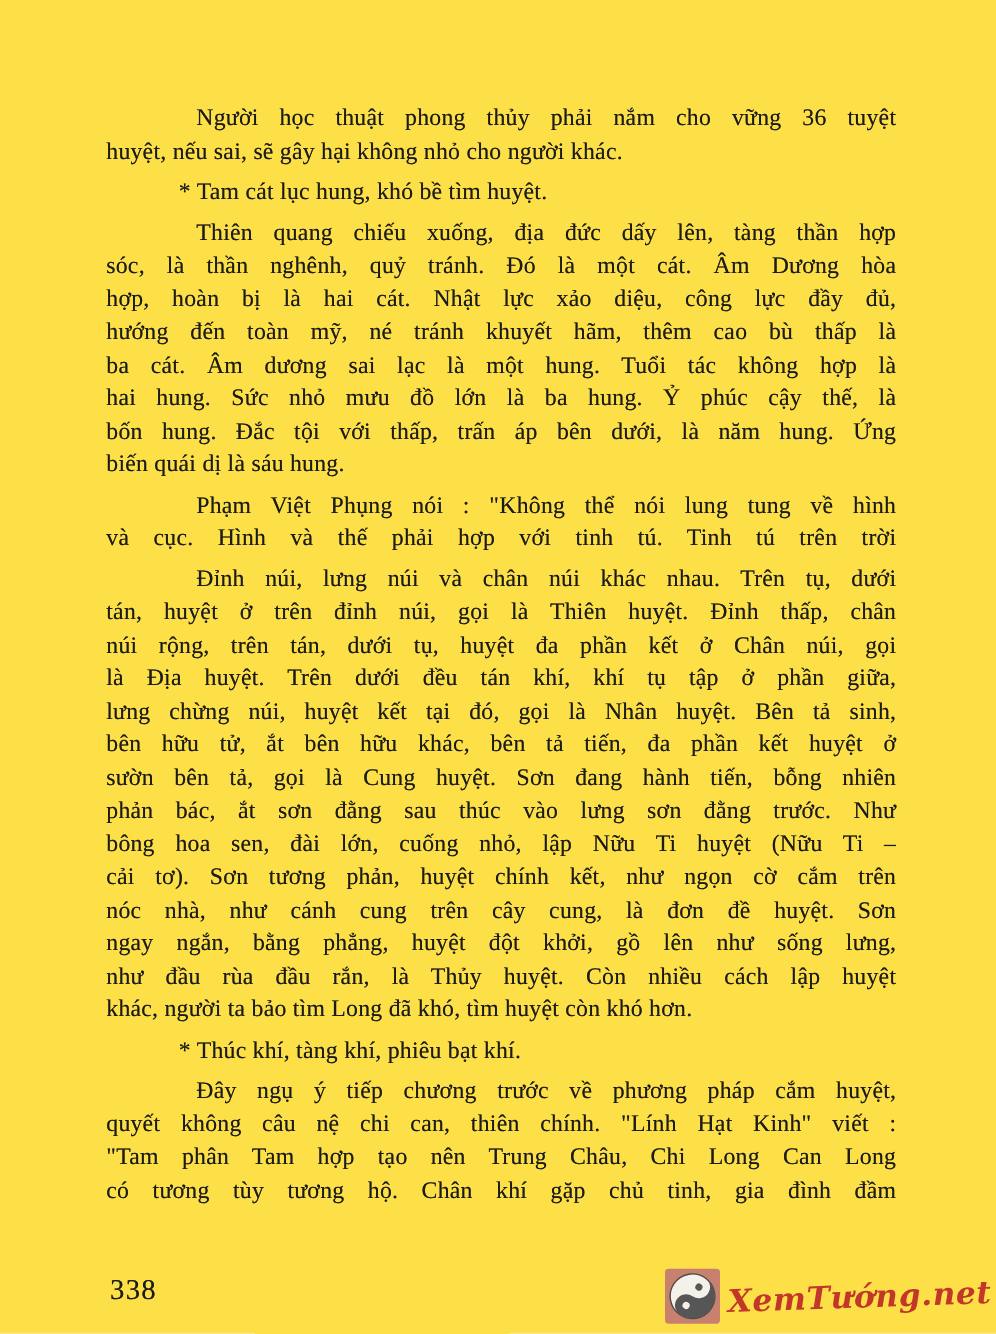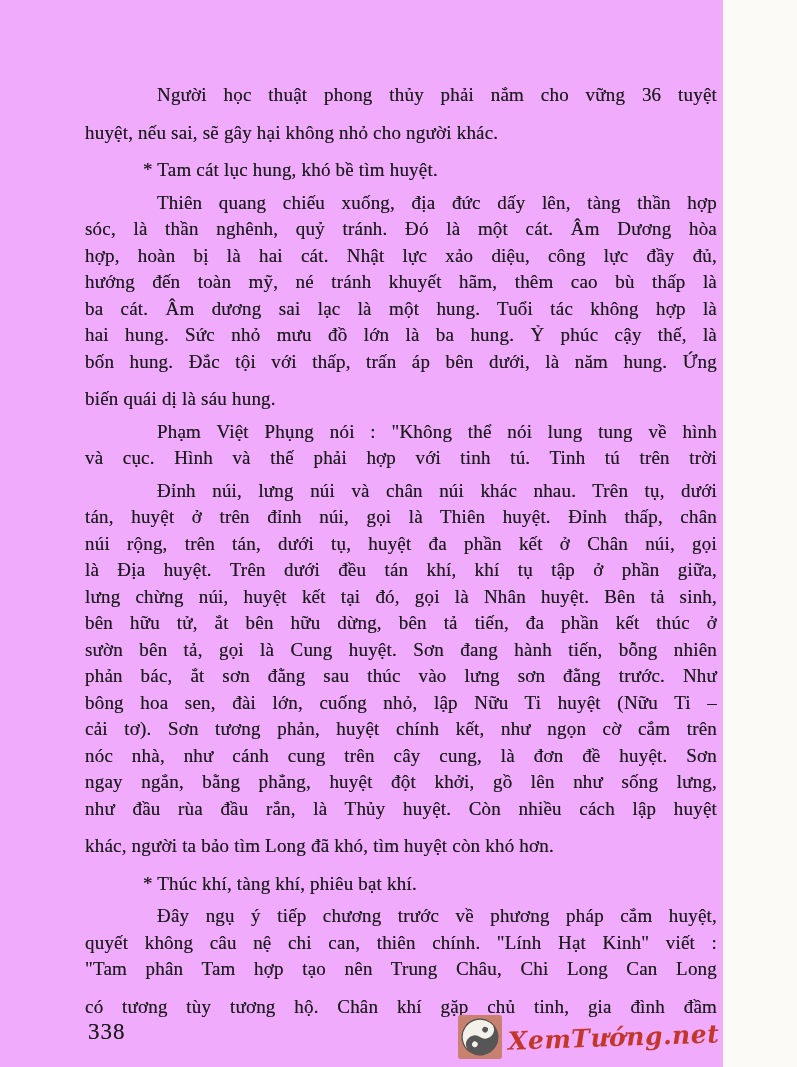"Người học thuật phong thủy" .page { background: #f0abfc -> #fde047; width: 723px -> 797px }
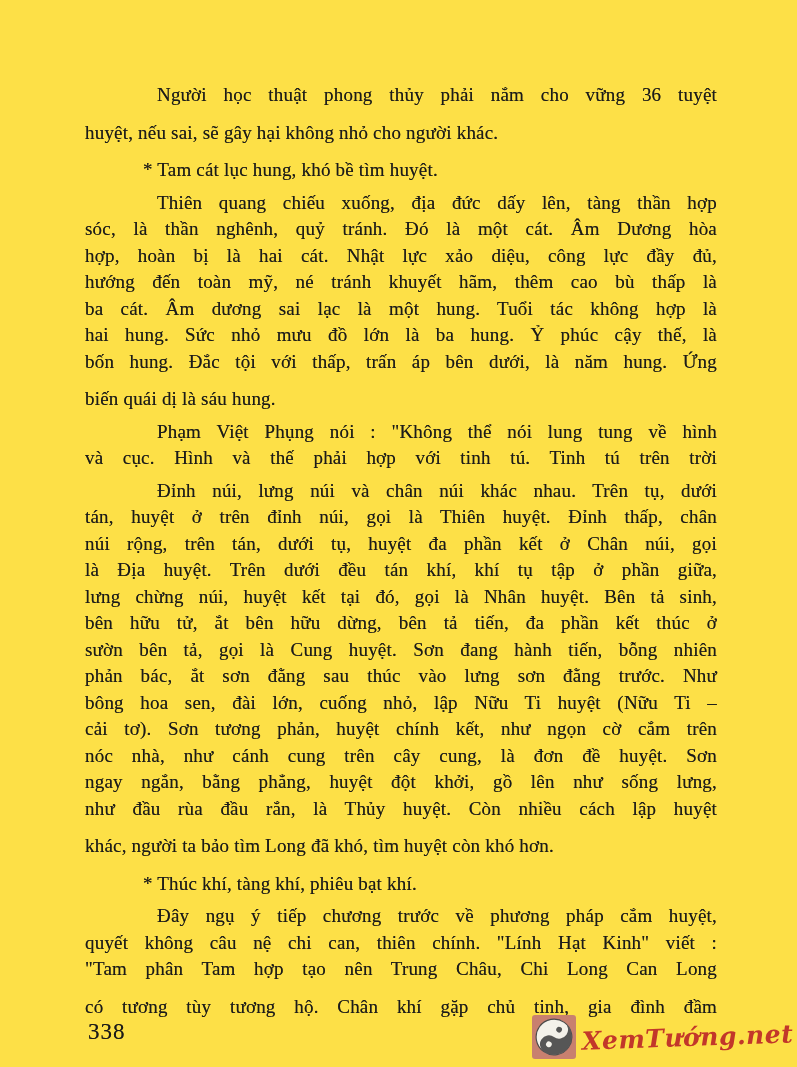"huyệt, nếu sai, sẽ gây" .para .line.last { margin-top: 11px -> none }
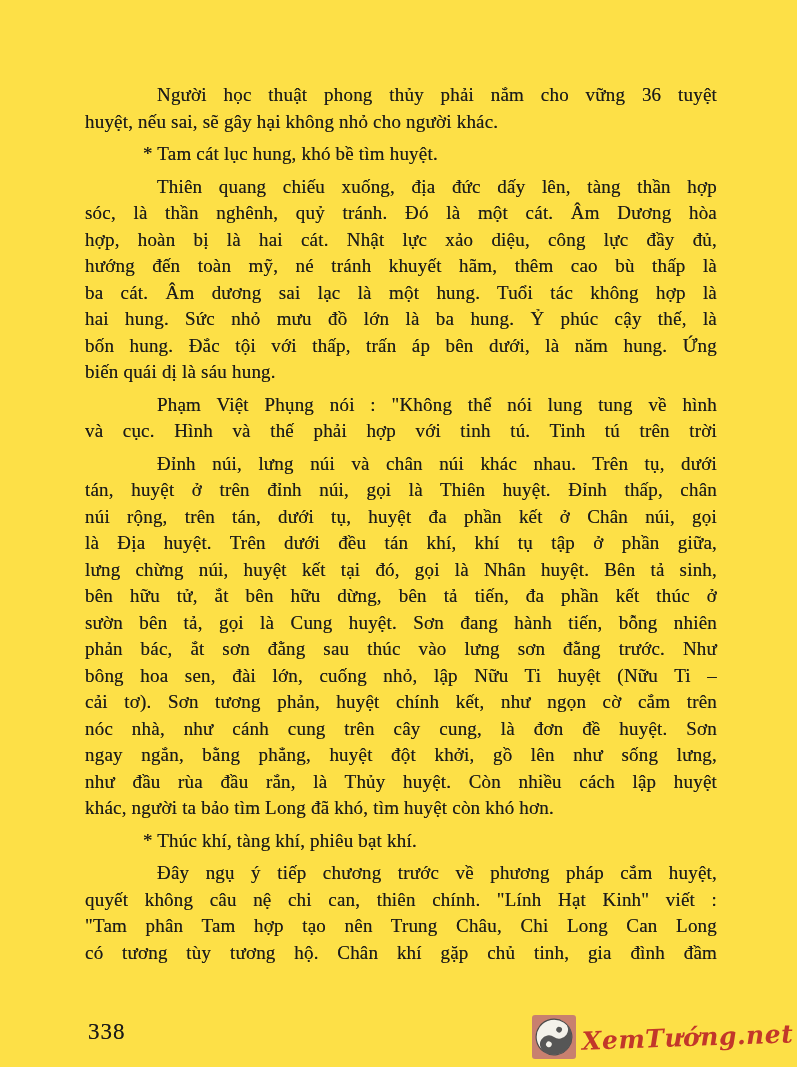"bên hữu tử, ắt bên" div.line { text: dừng, bên tả tiến, đa phần kết thúc -> khác, bên tả tiến, đa phần kết huyệt }
